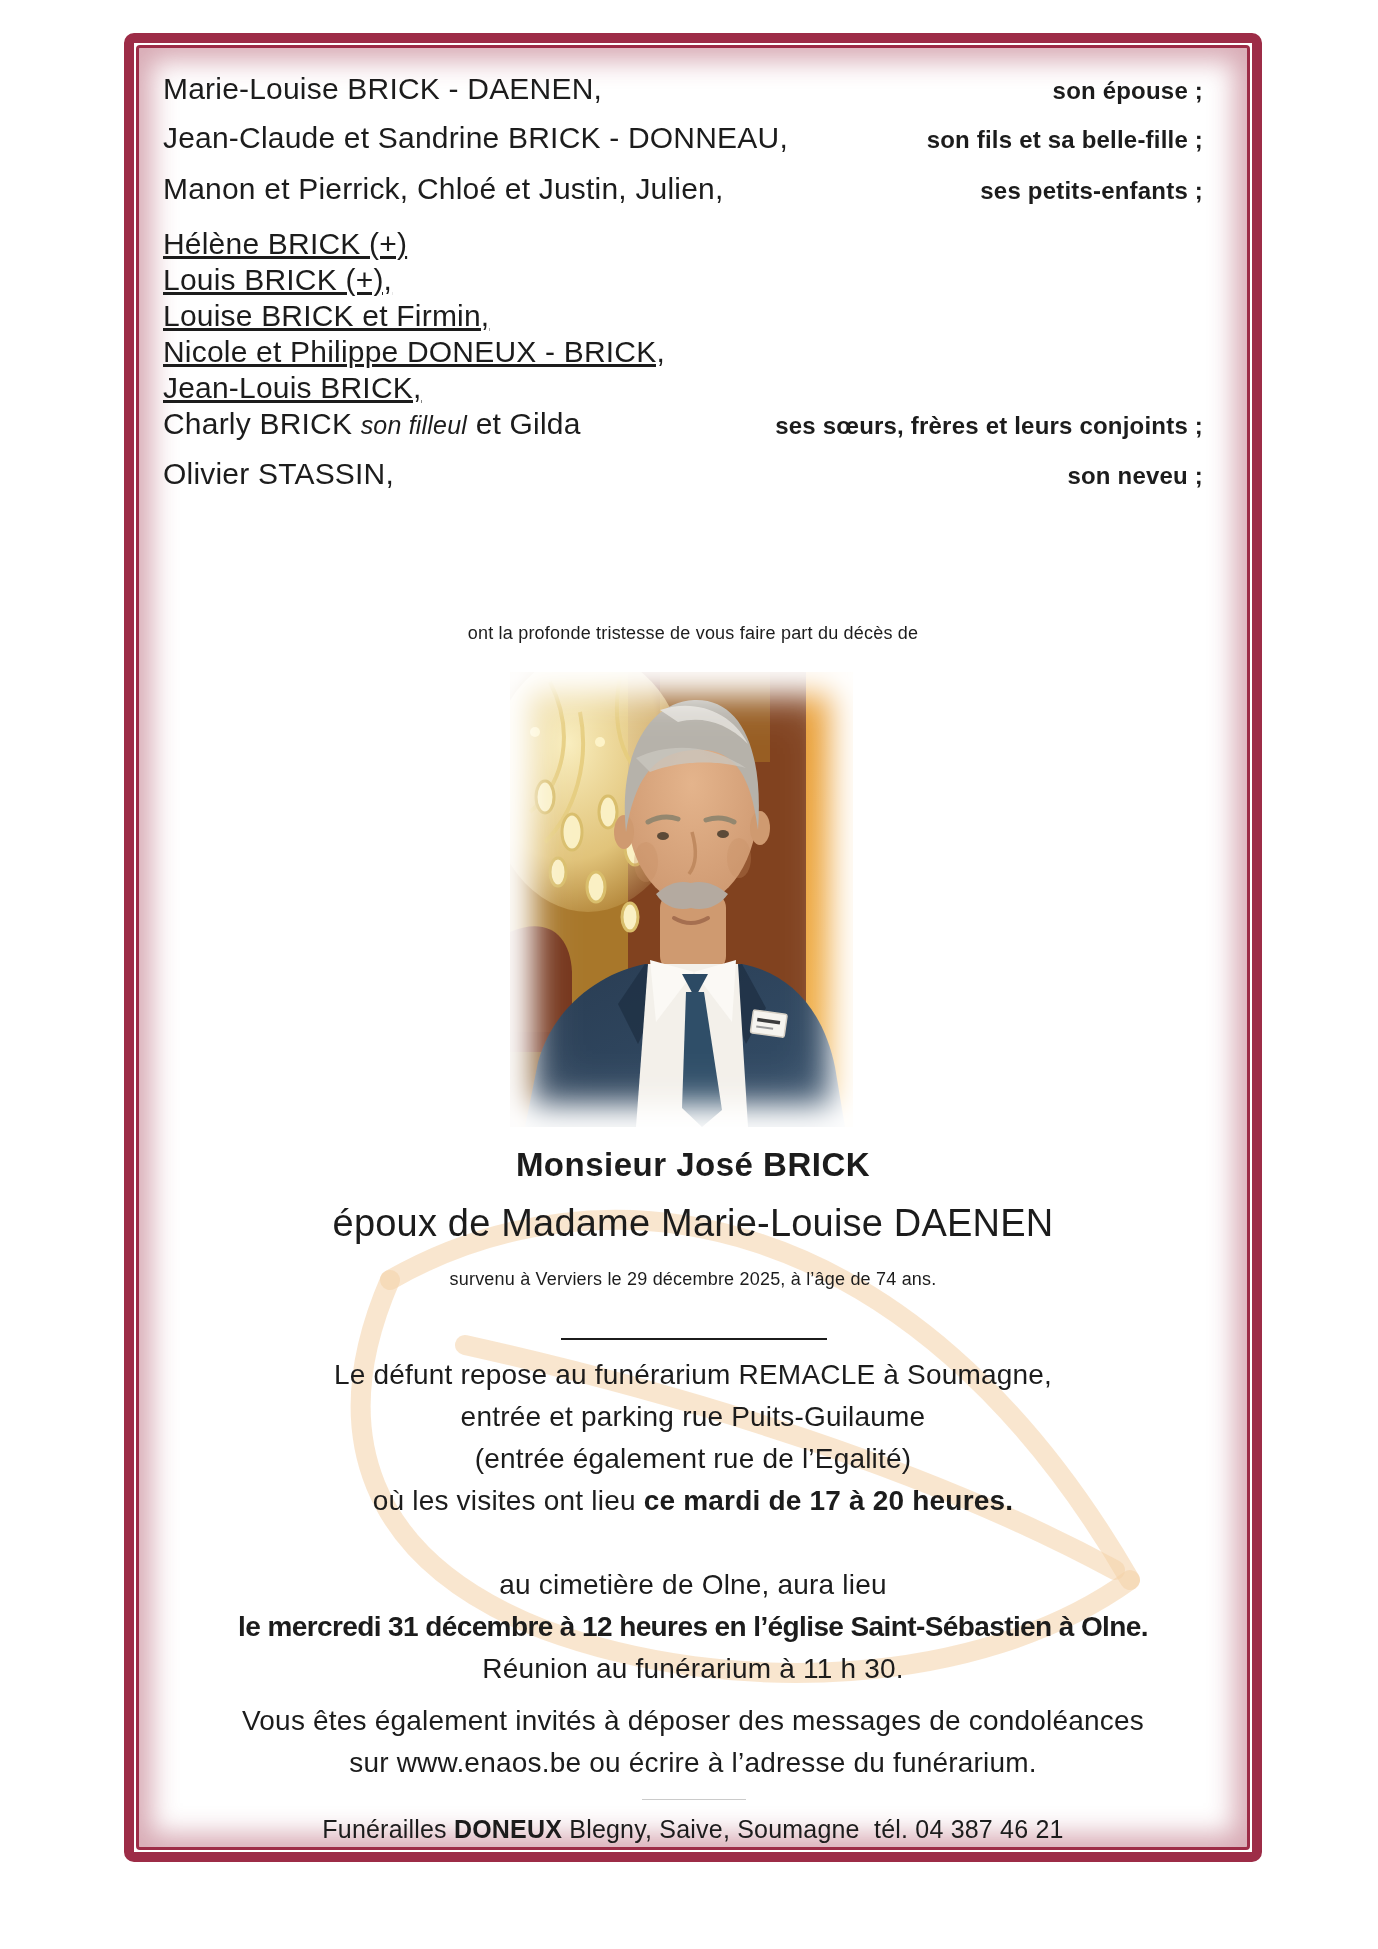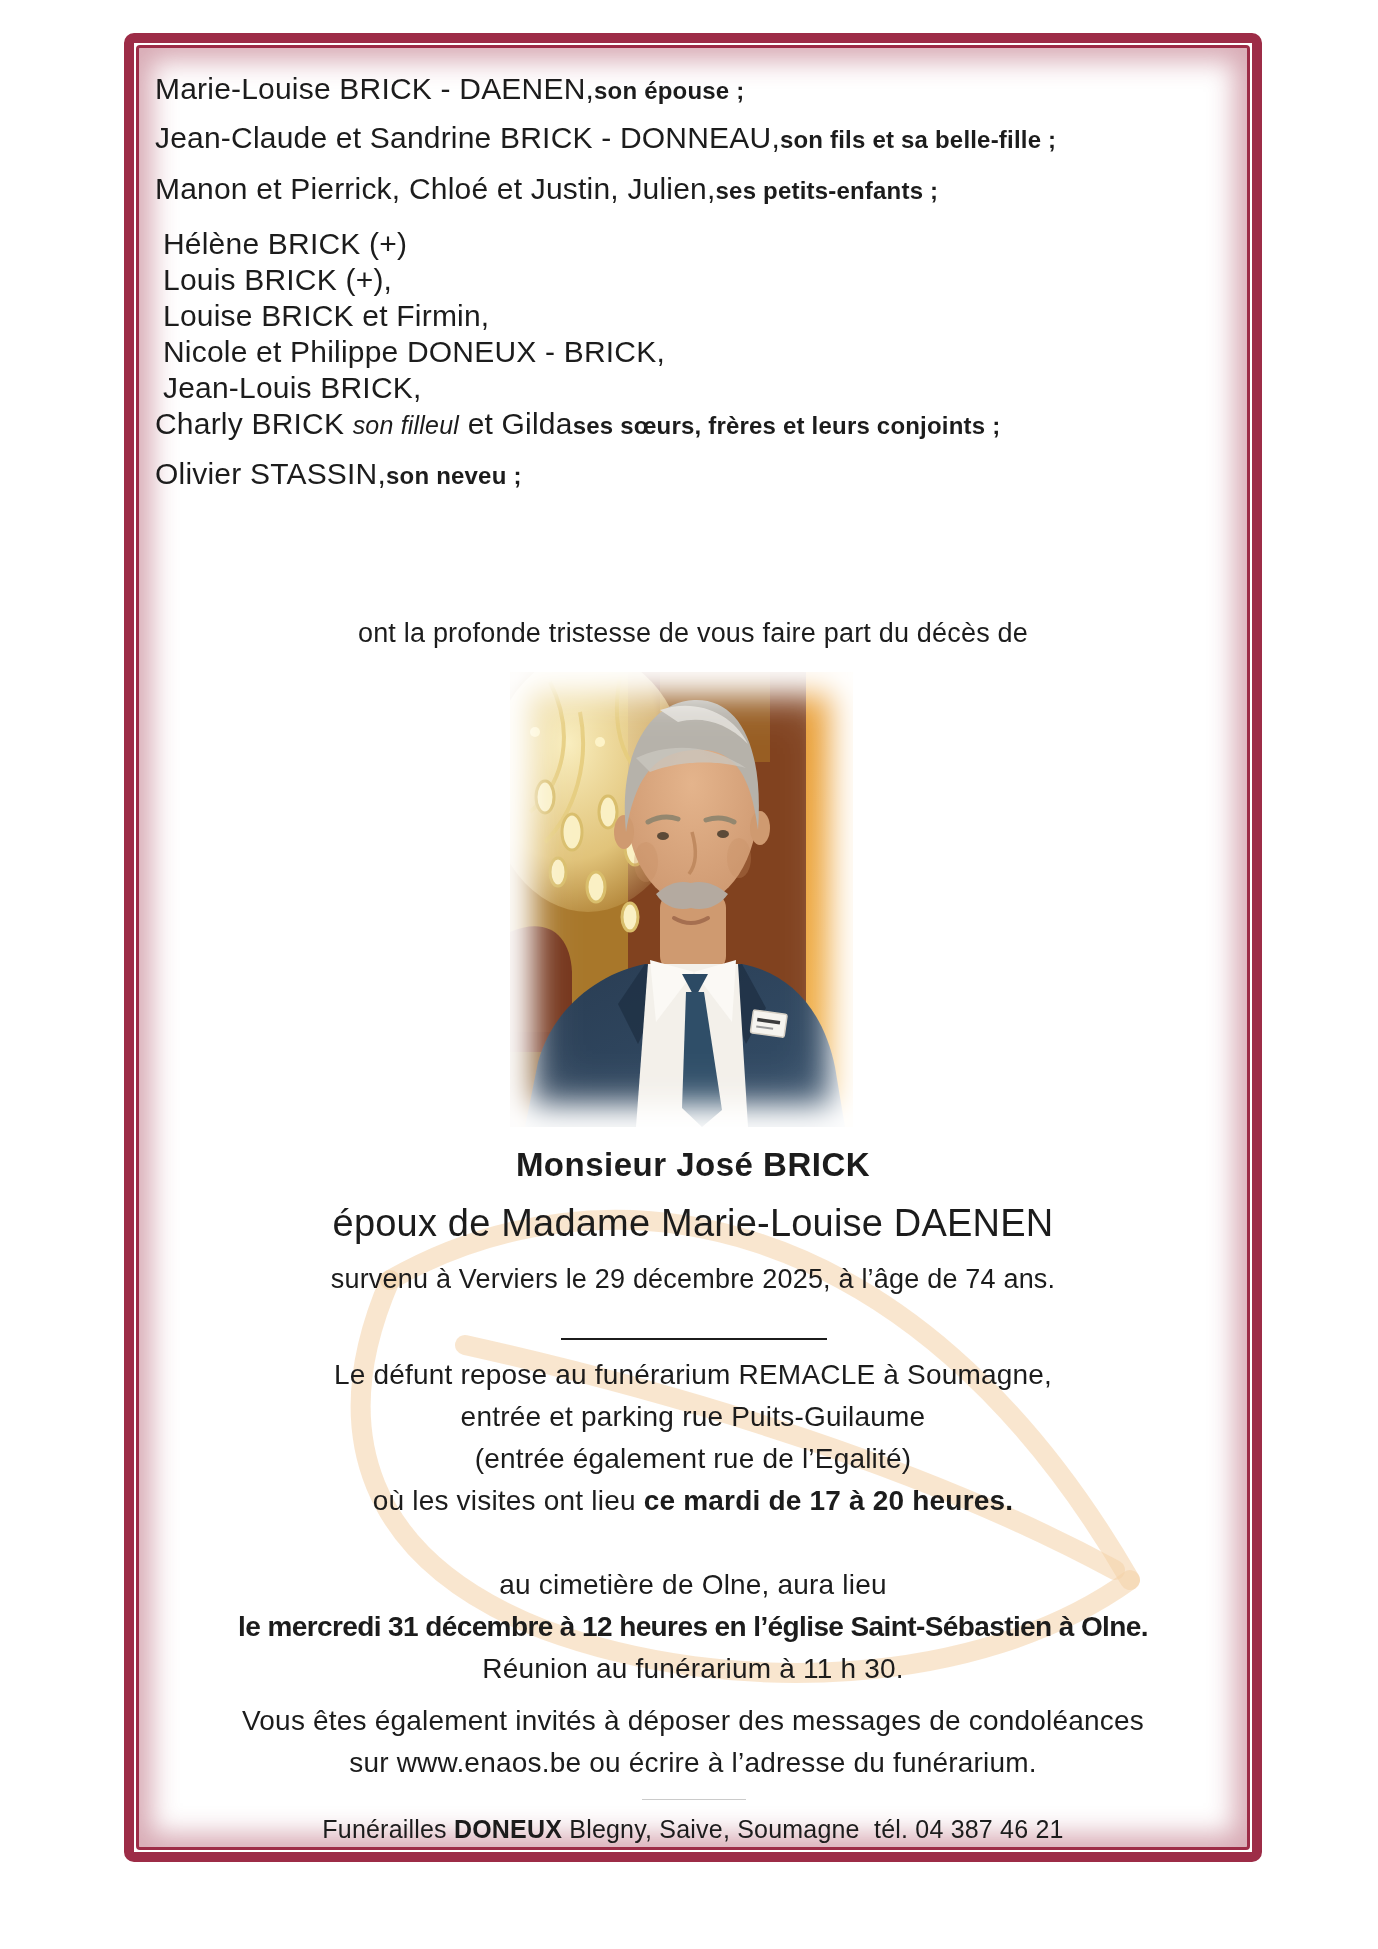"Marie-Louise BRICK - DAENEN," .row { justify-content: flex-start -> space-between; left: 155px -> 163px }
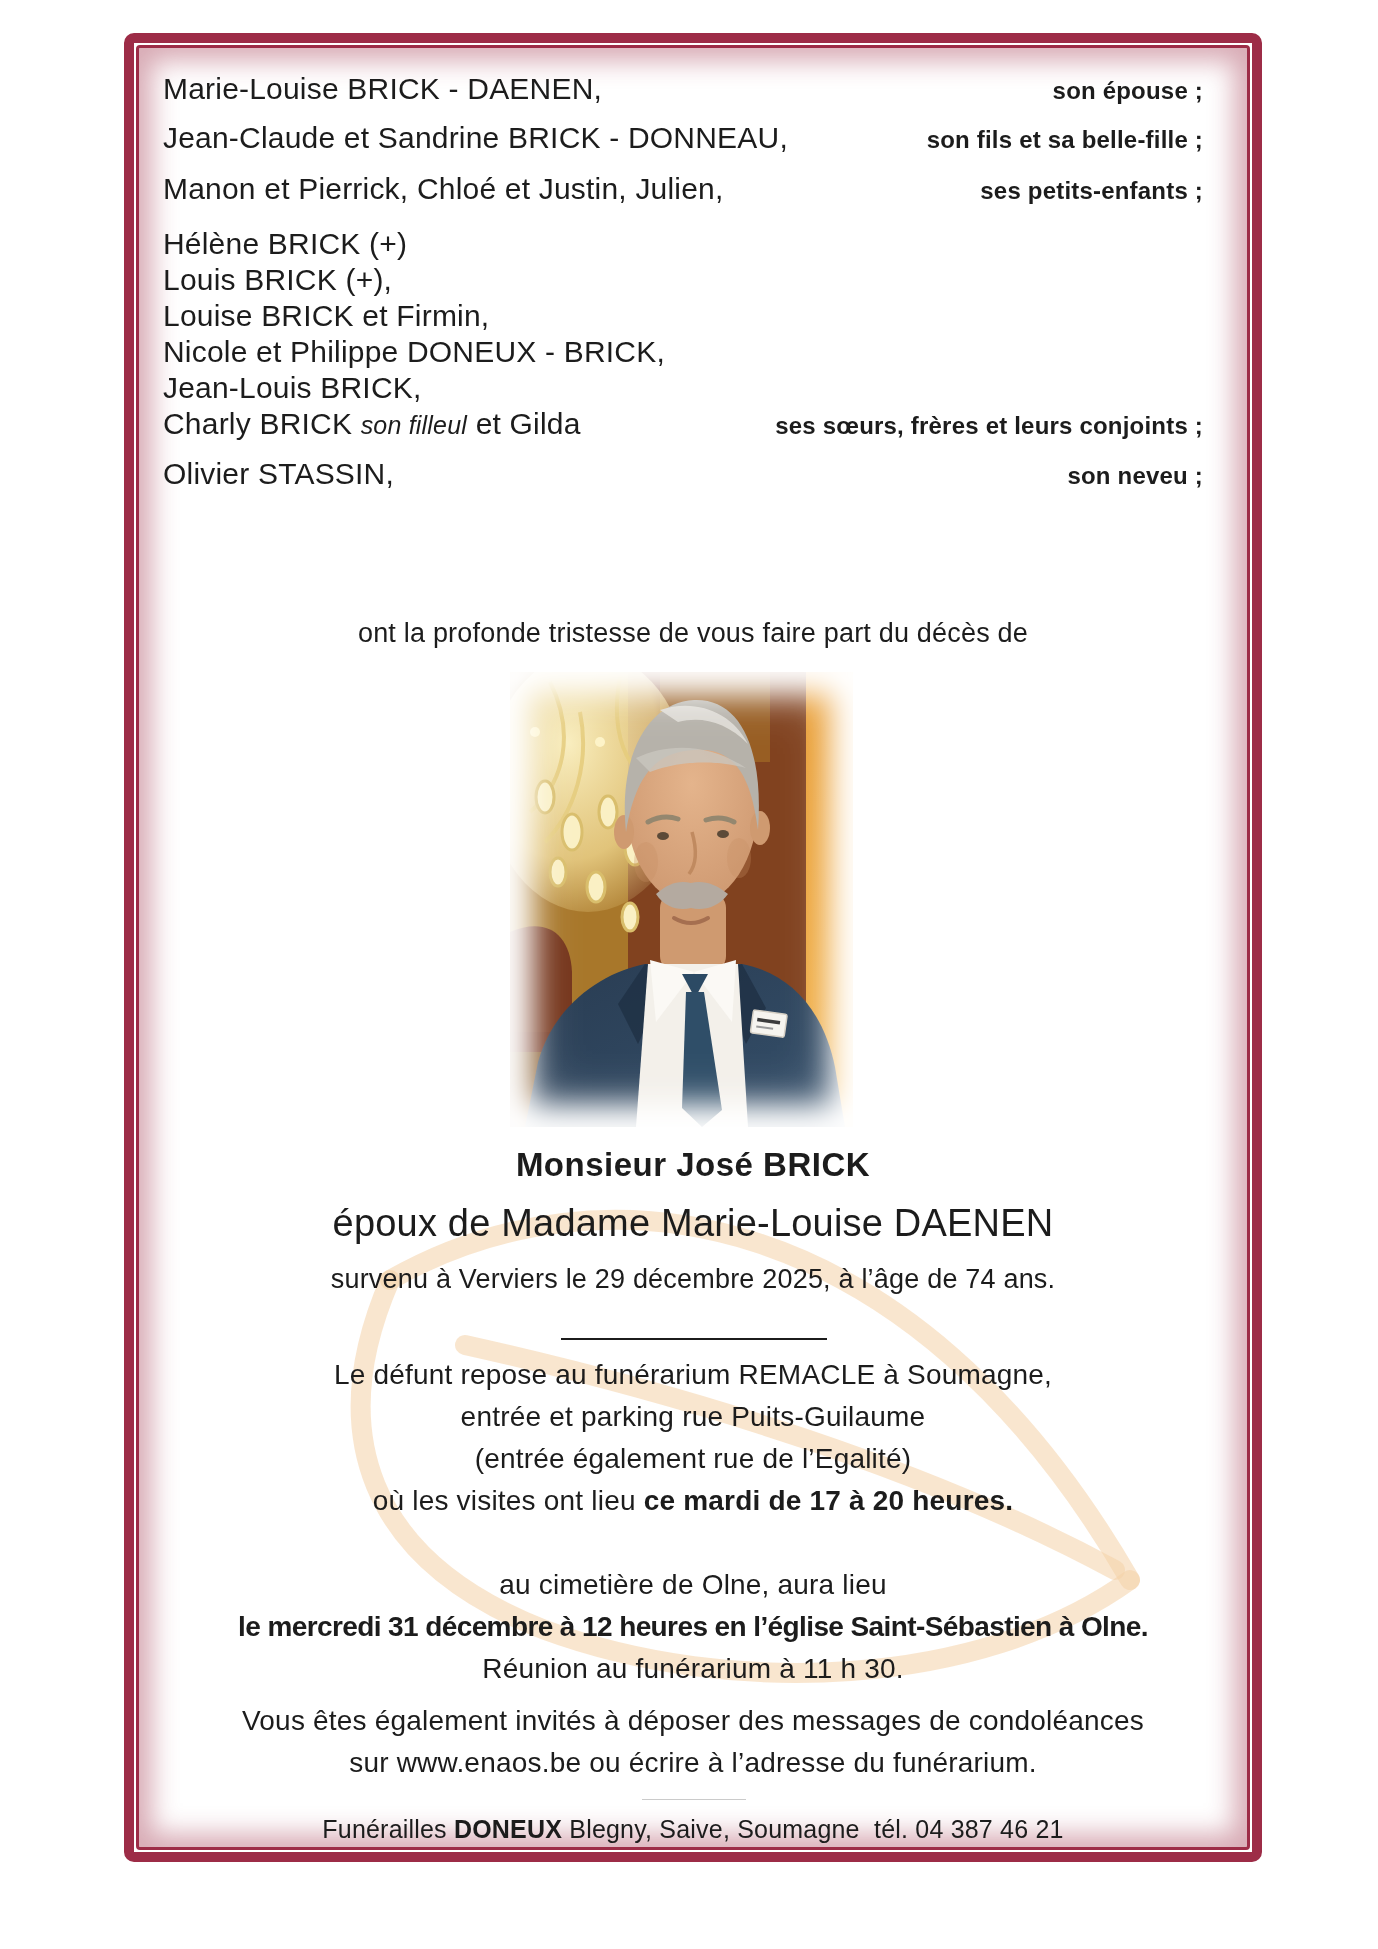"Hélène BRICK (+)" .sibs { text-decoration: none -> underline }
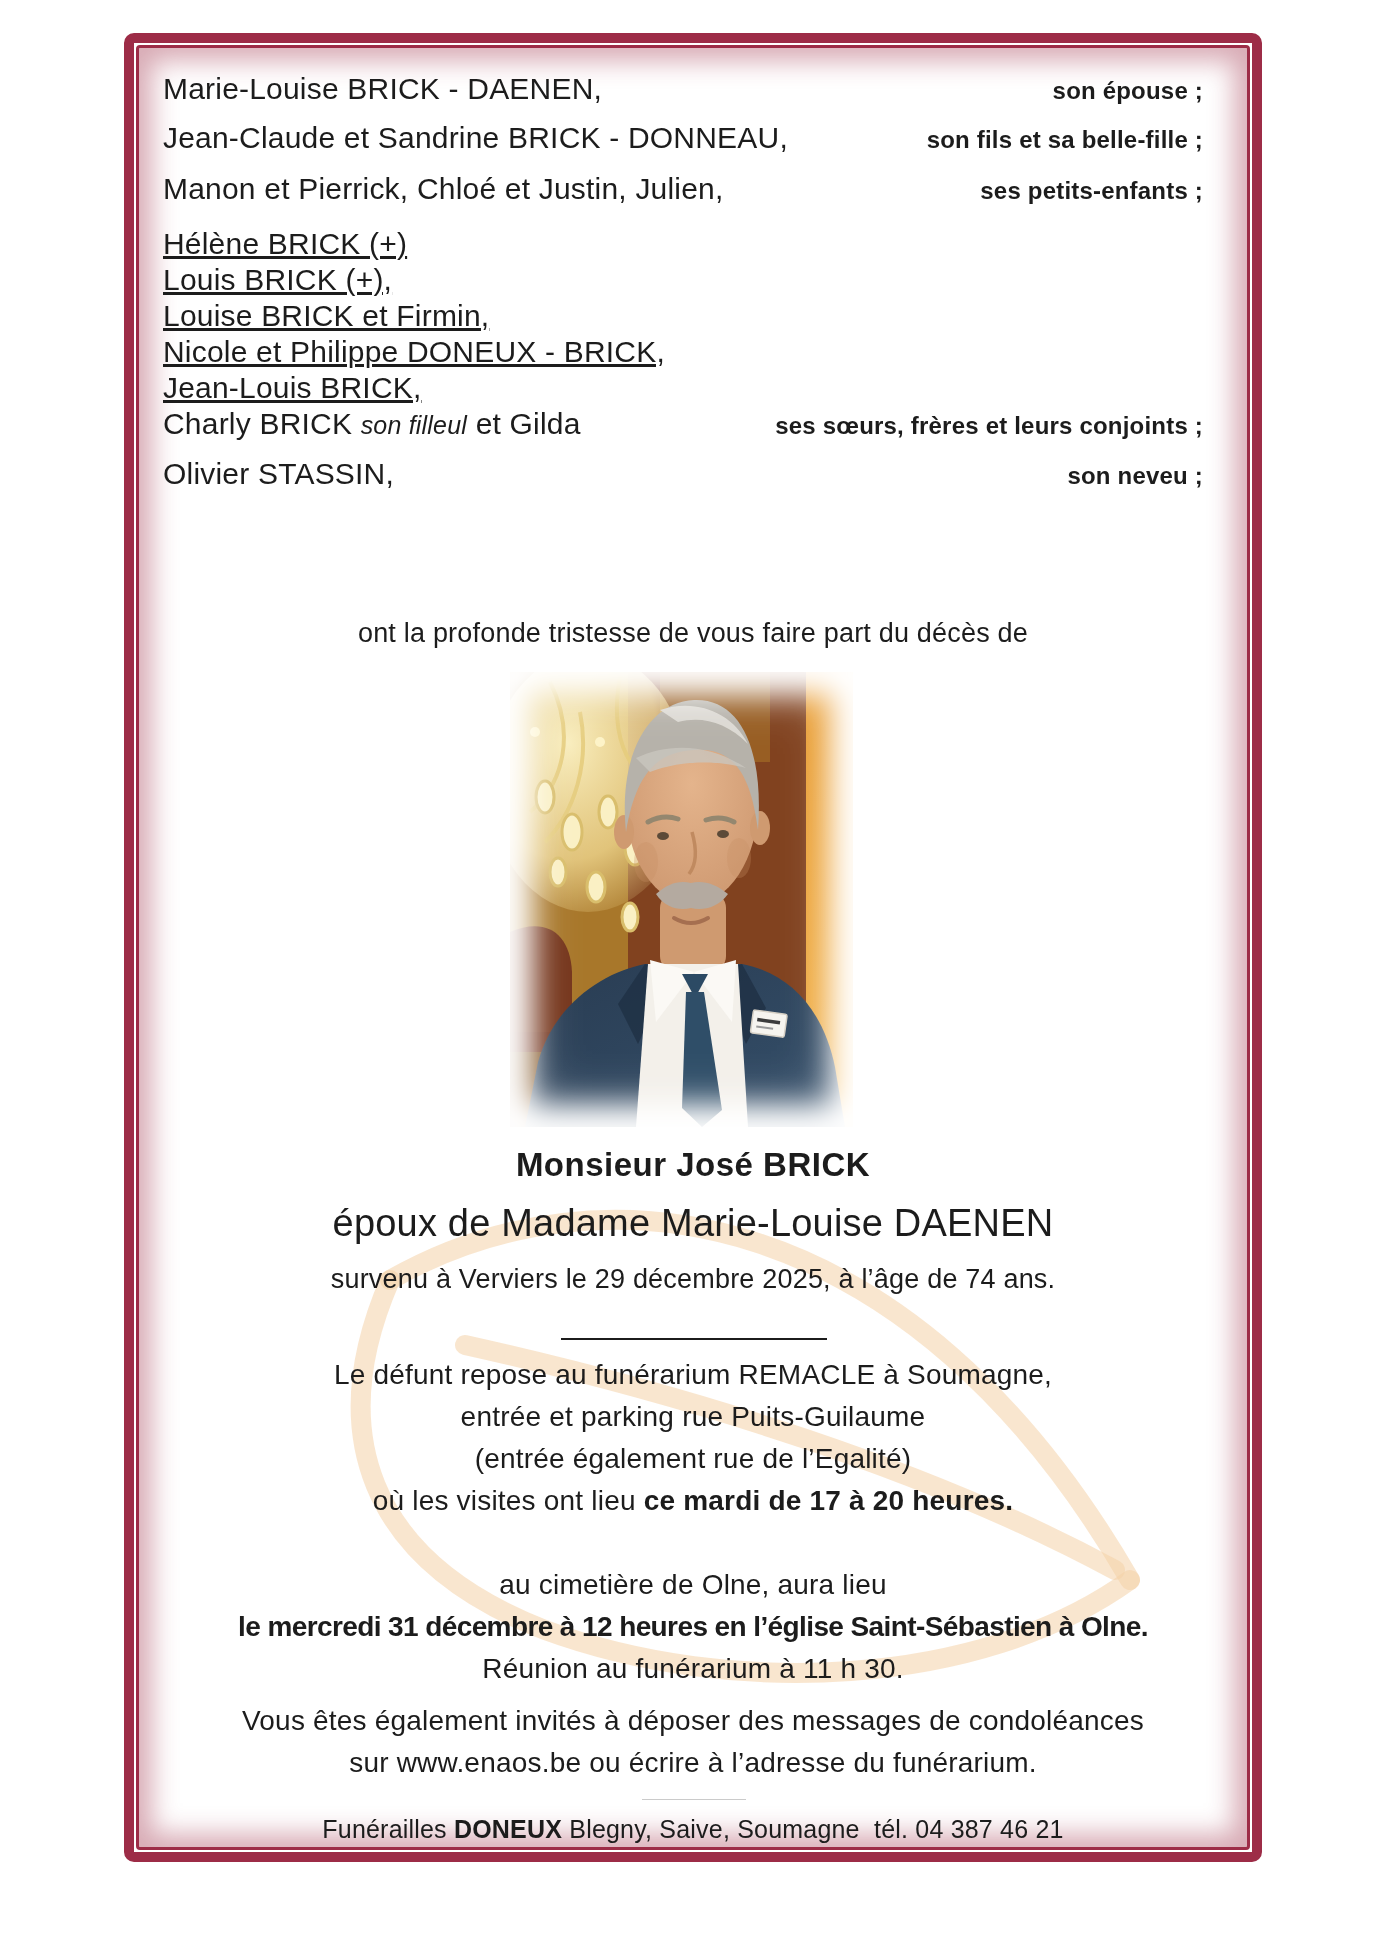"ont la profonde tristesse de" .small { font-size: 27px -> 18px }
